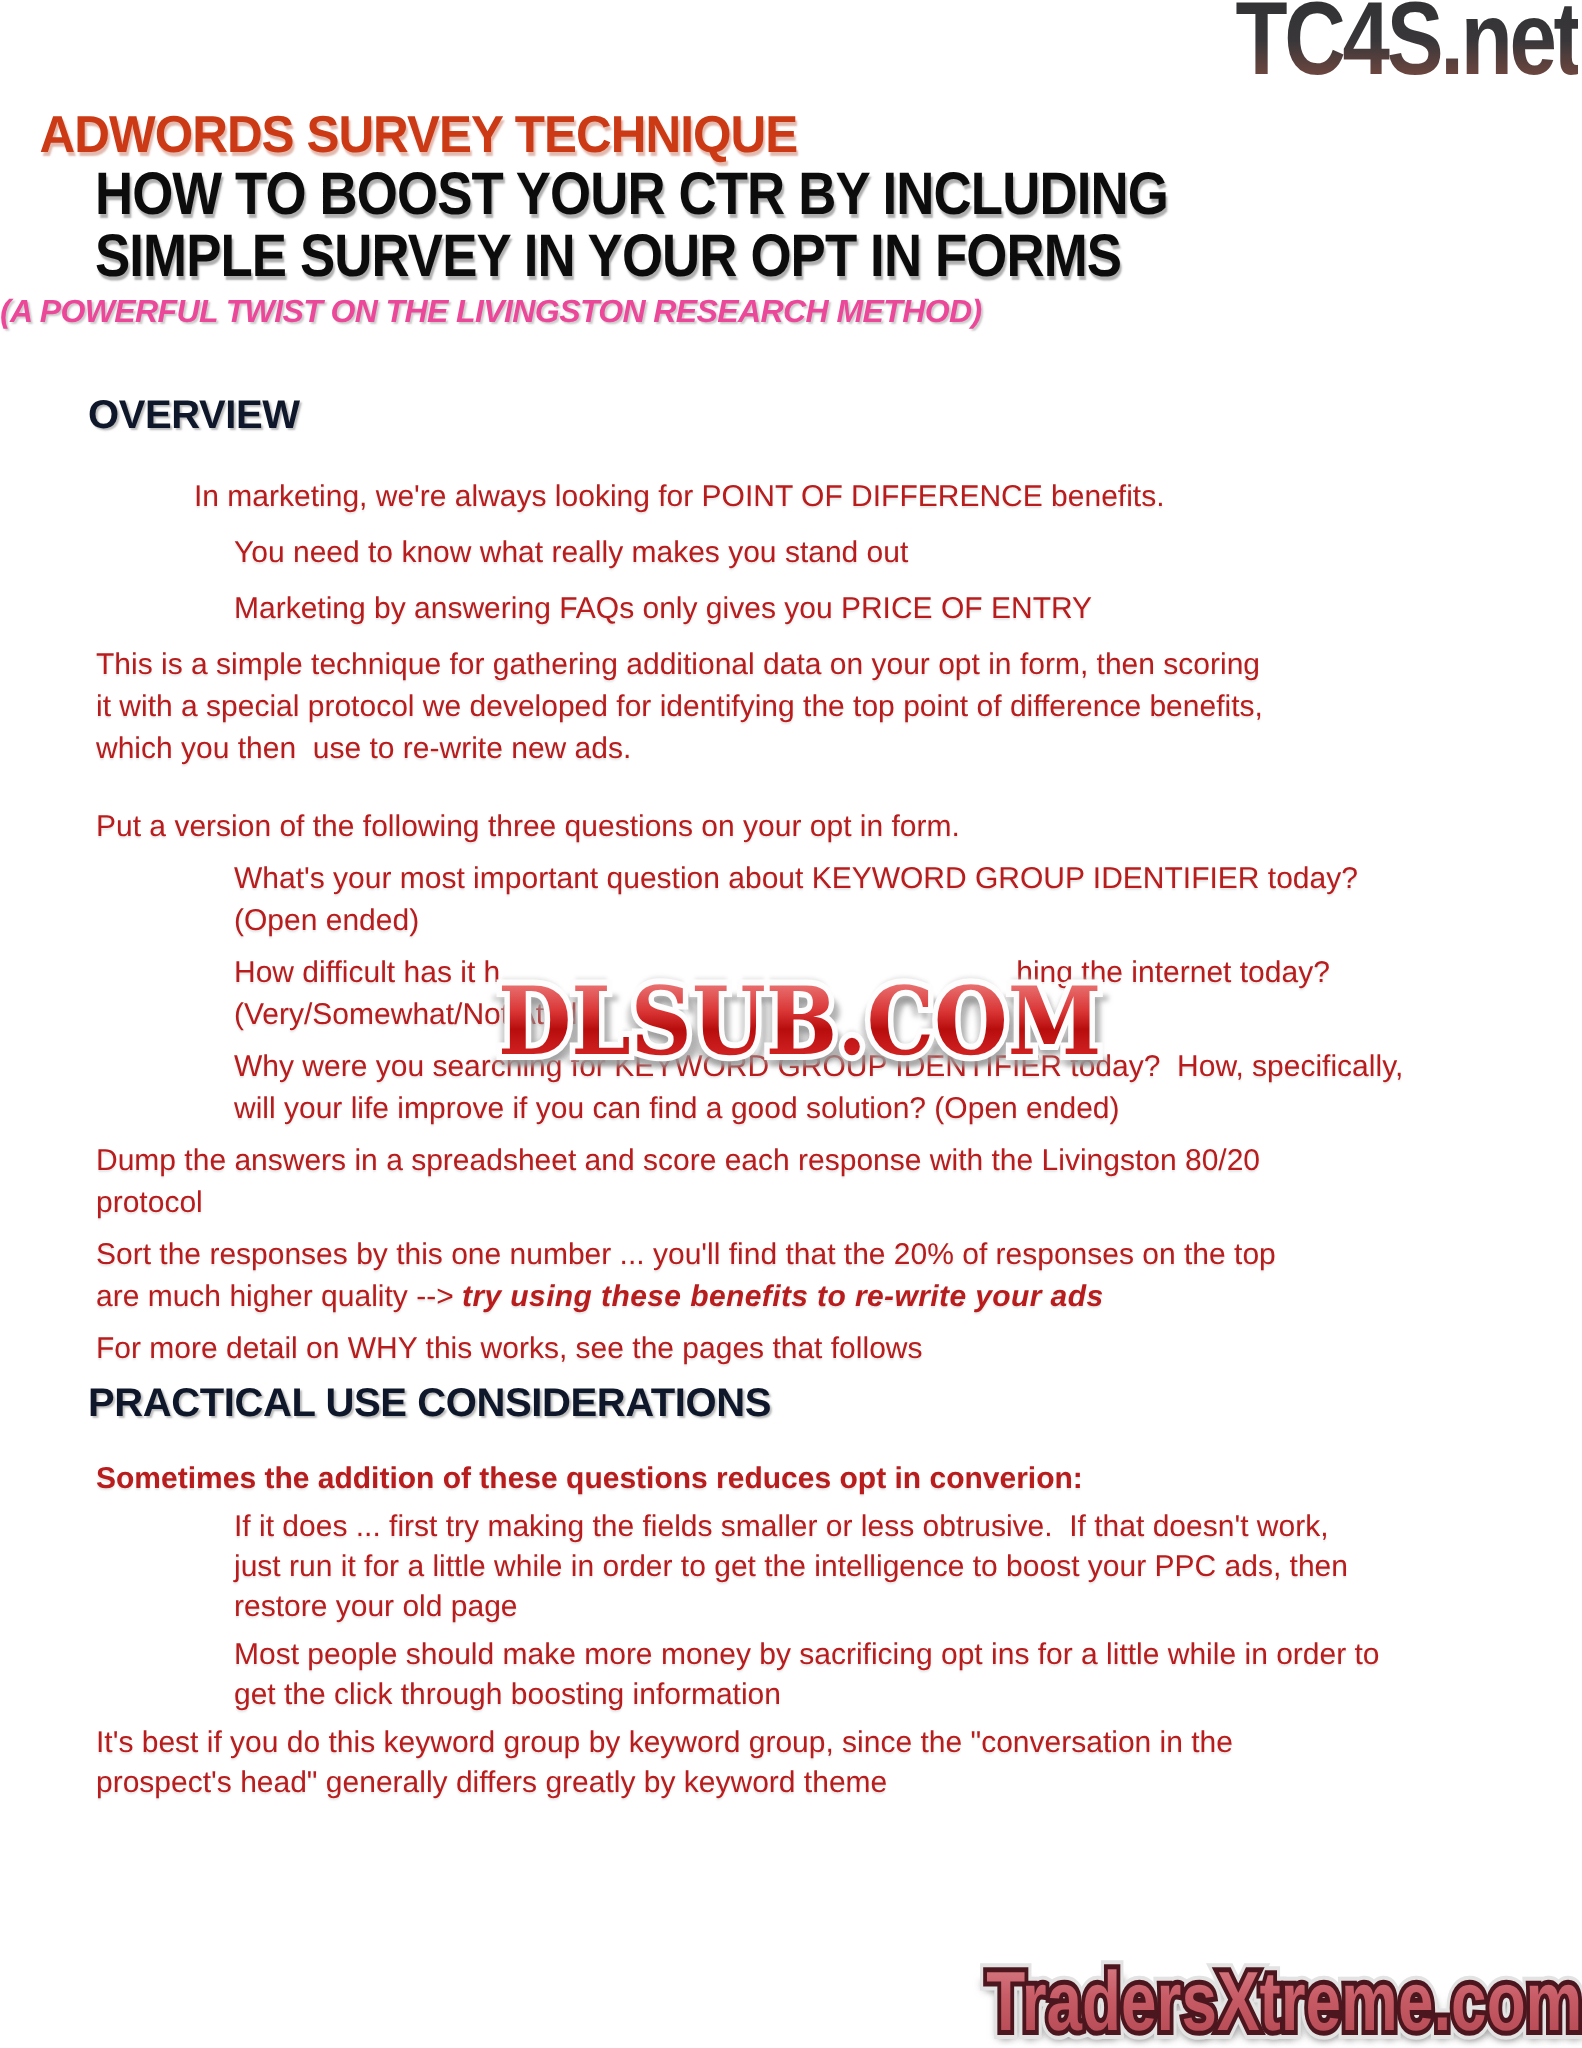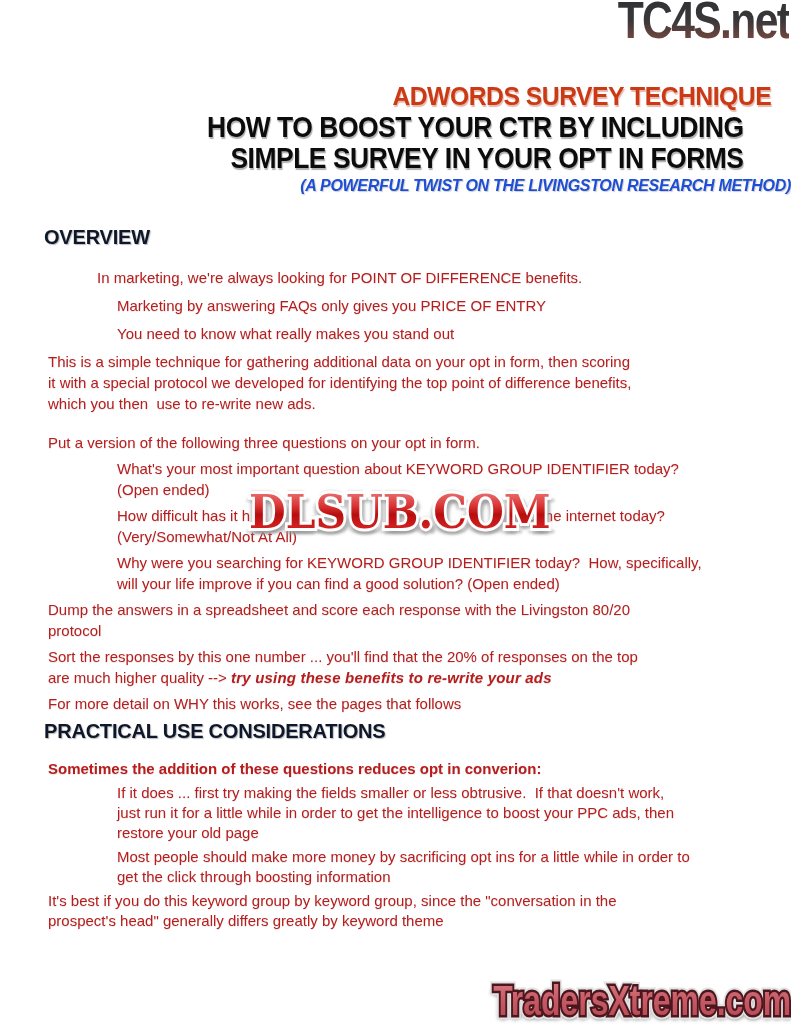"ADWORDS SURVEY TECHNIQUE" .header { padding-top: 81px -> 52px; text-align: right -> left }
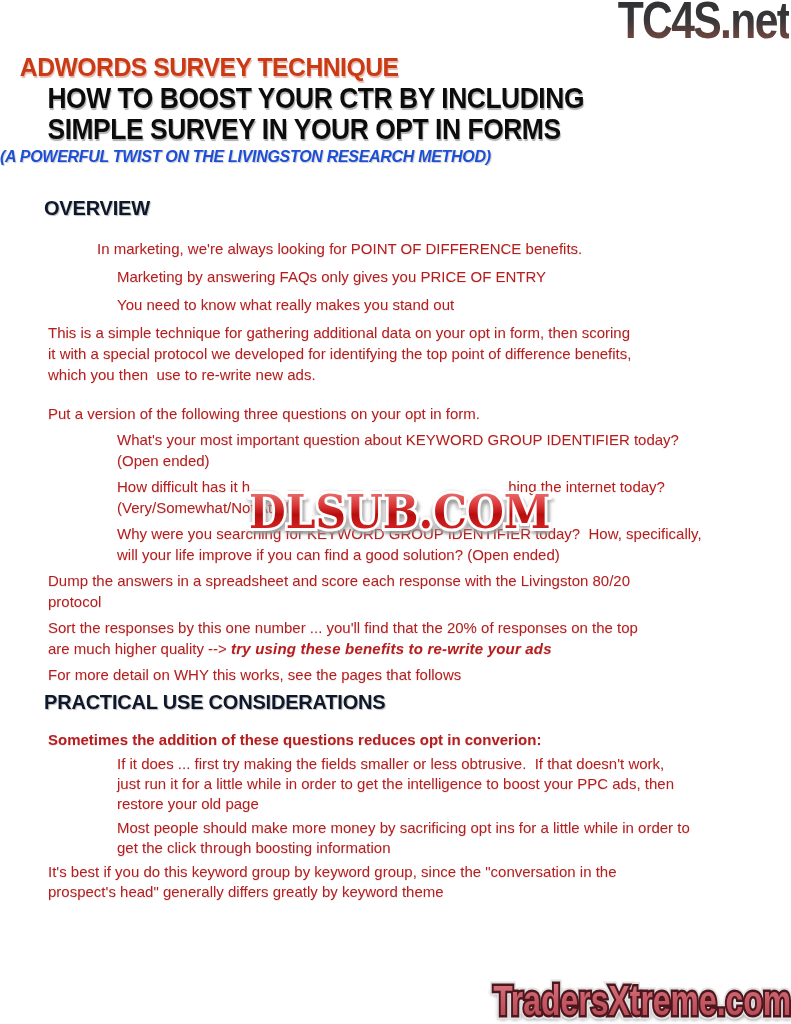"(A POWERFUL TWIST ON THE" .subtitle { color: #1d4ed8 -> #ec4899 }
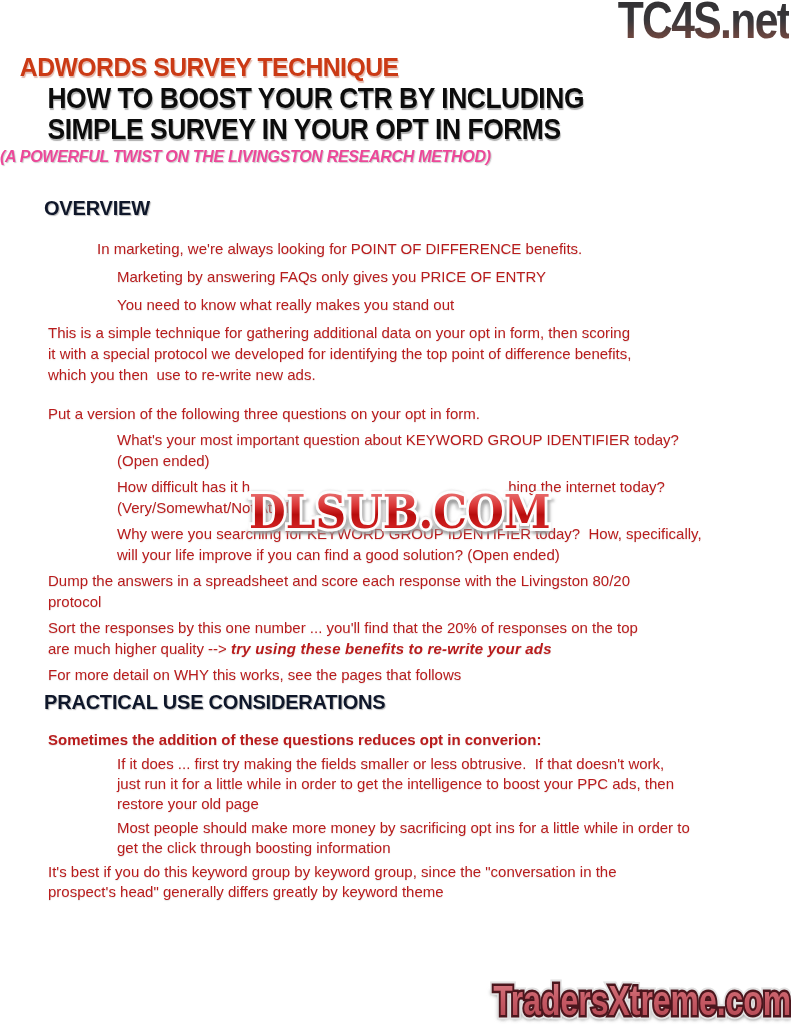"Marketing by answering FAQs only" p.l2 { order: before "You need to know what" -> after "You need to know what" }
